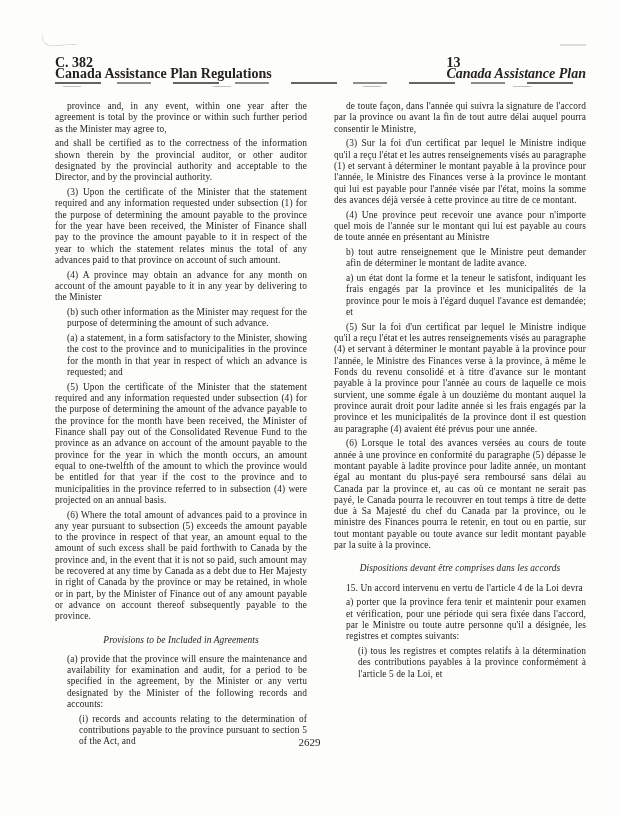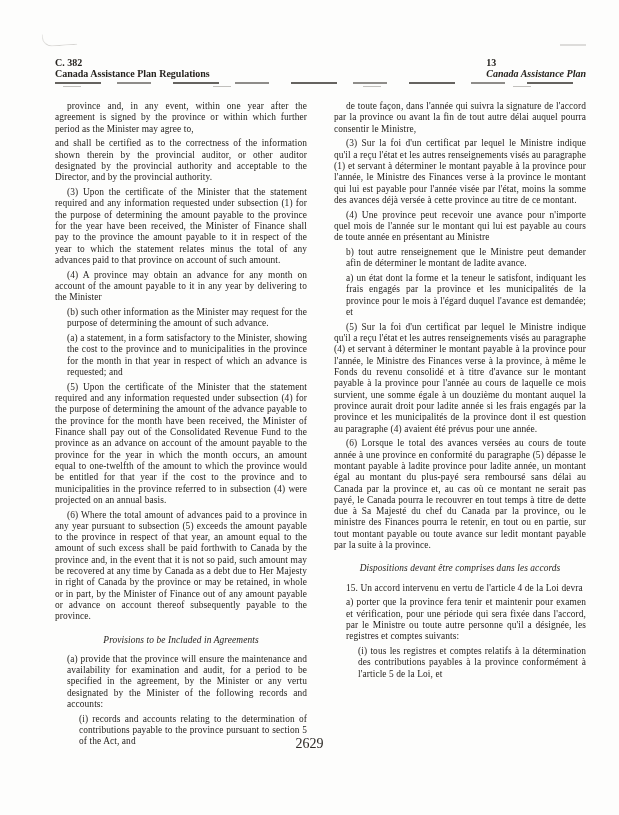"C. 382" .header-row { font-size: 10px -> 14px }
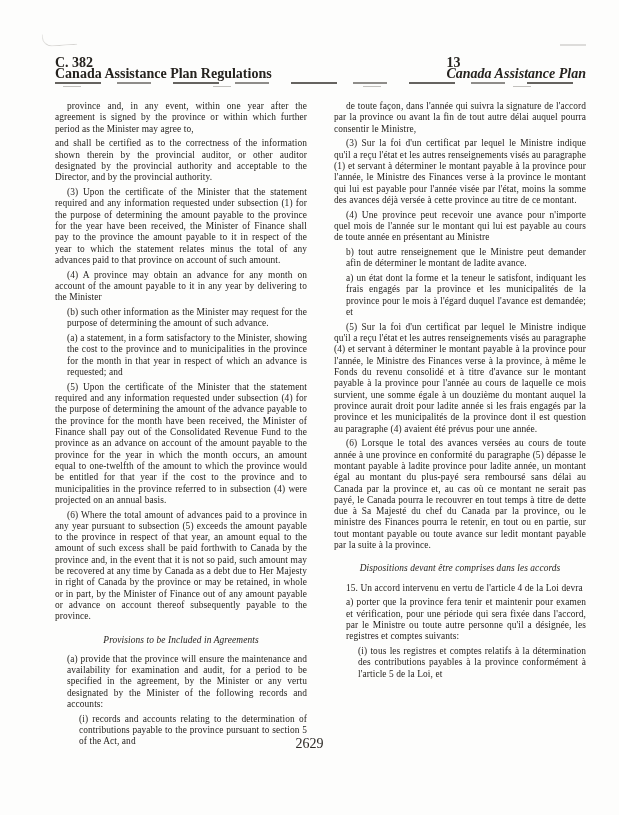"province and, in any event," p.b-para { text: signed by the province or within which -> total by the province or within such }
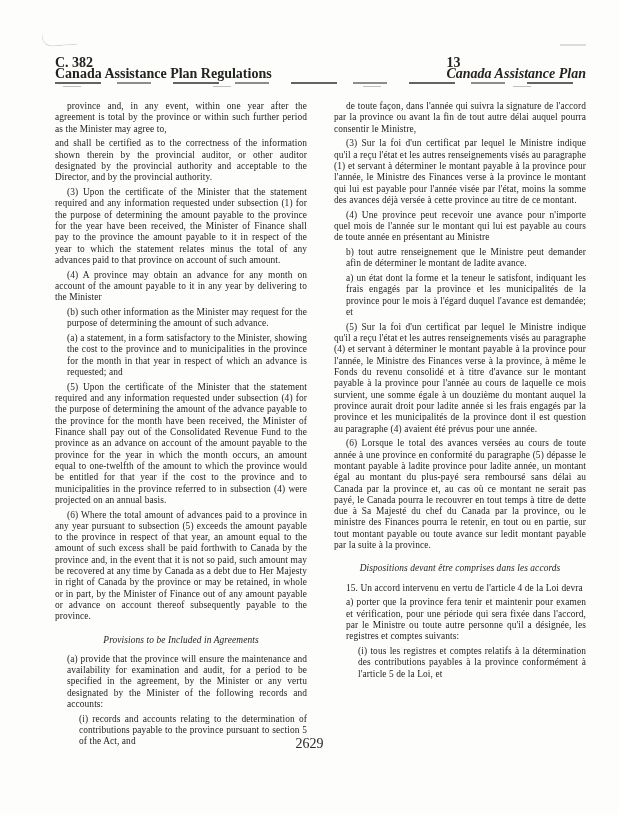"2629" .page-number { font-size: 14px -> 11px }
